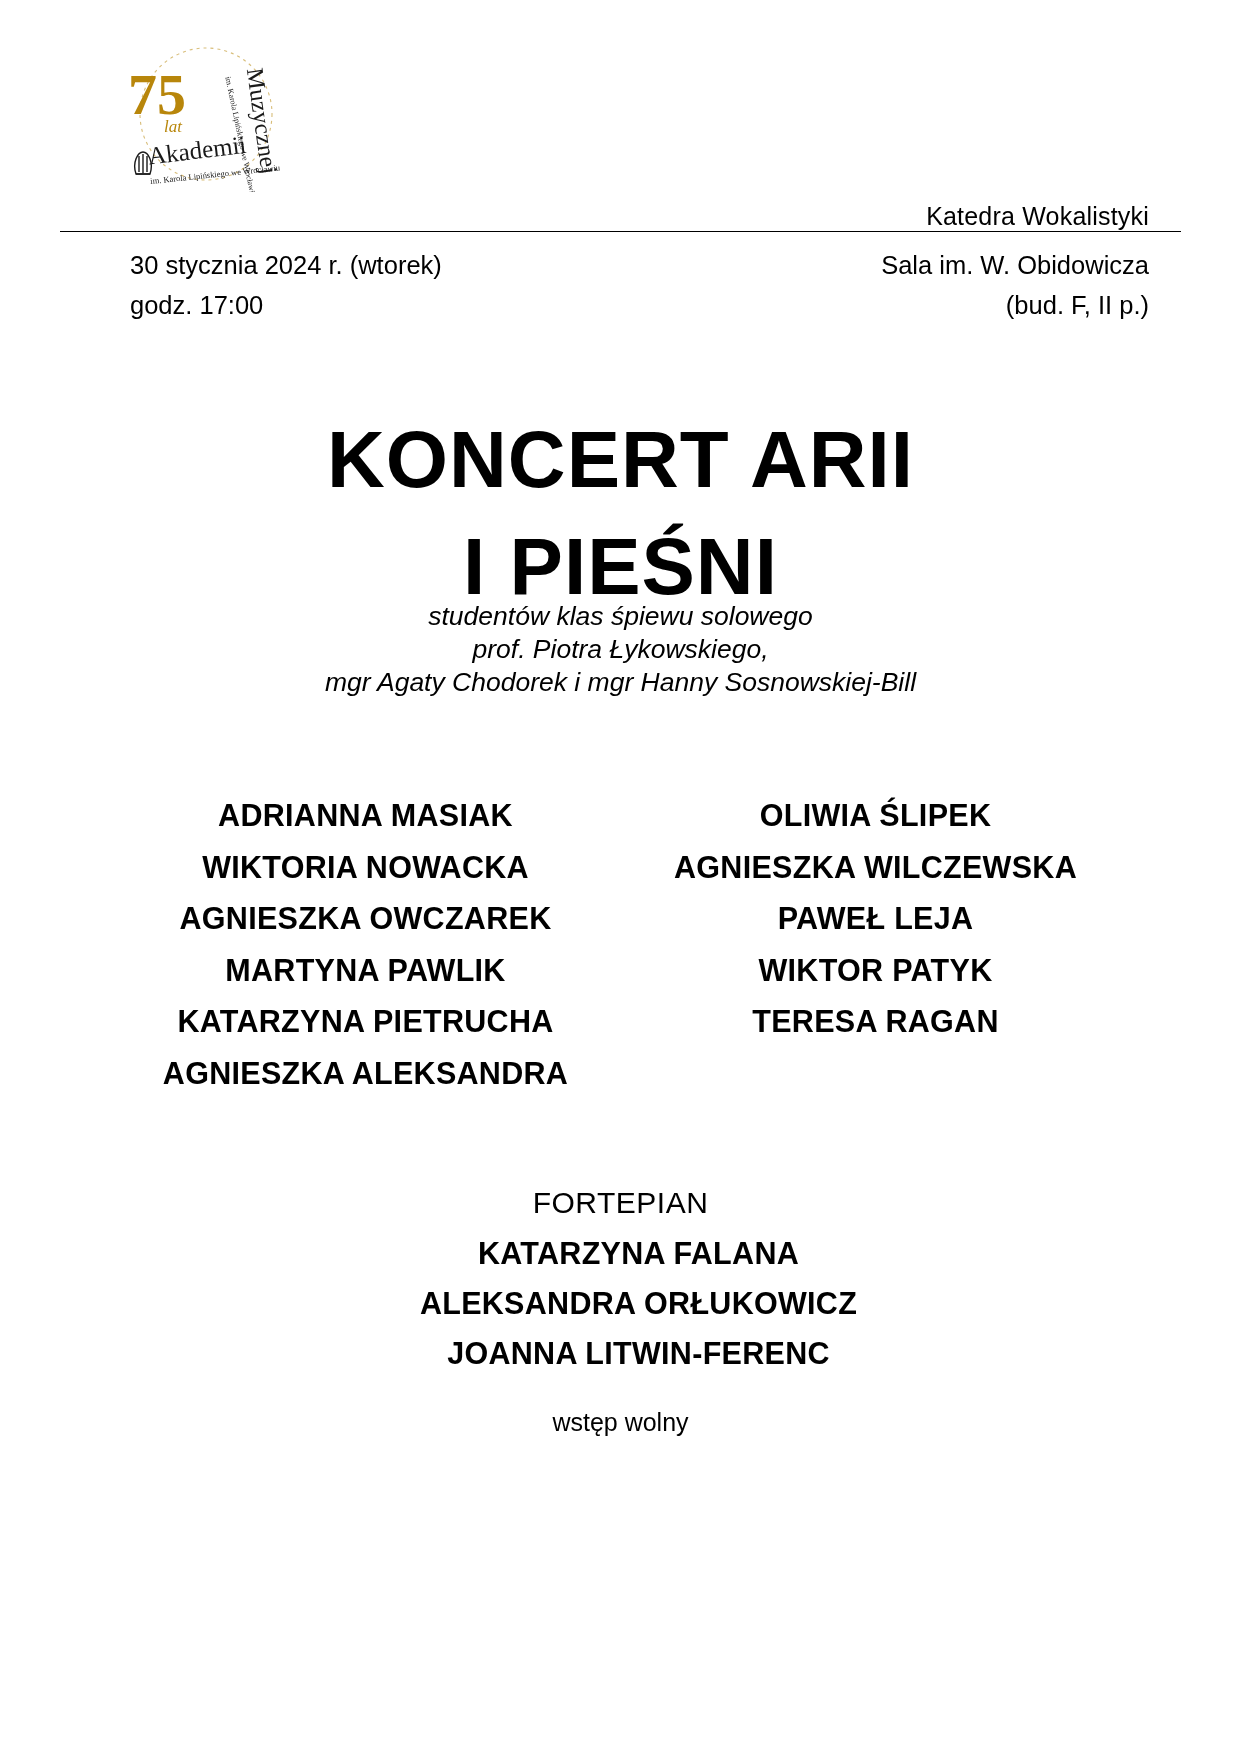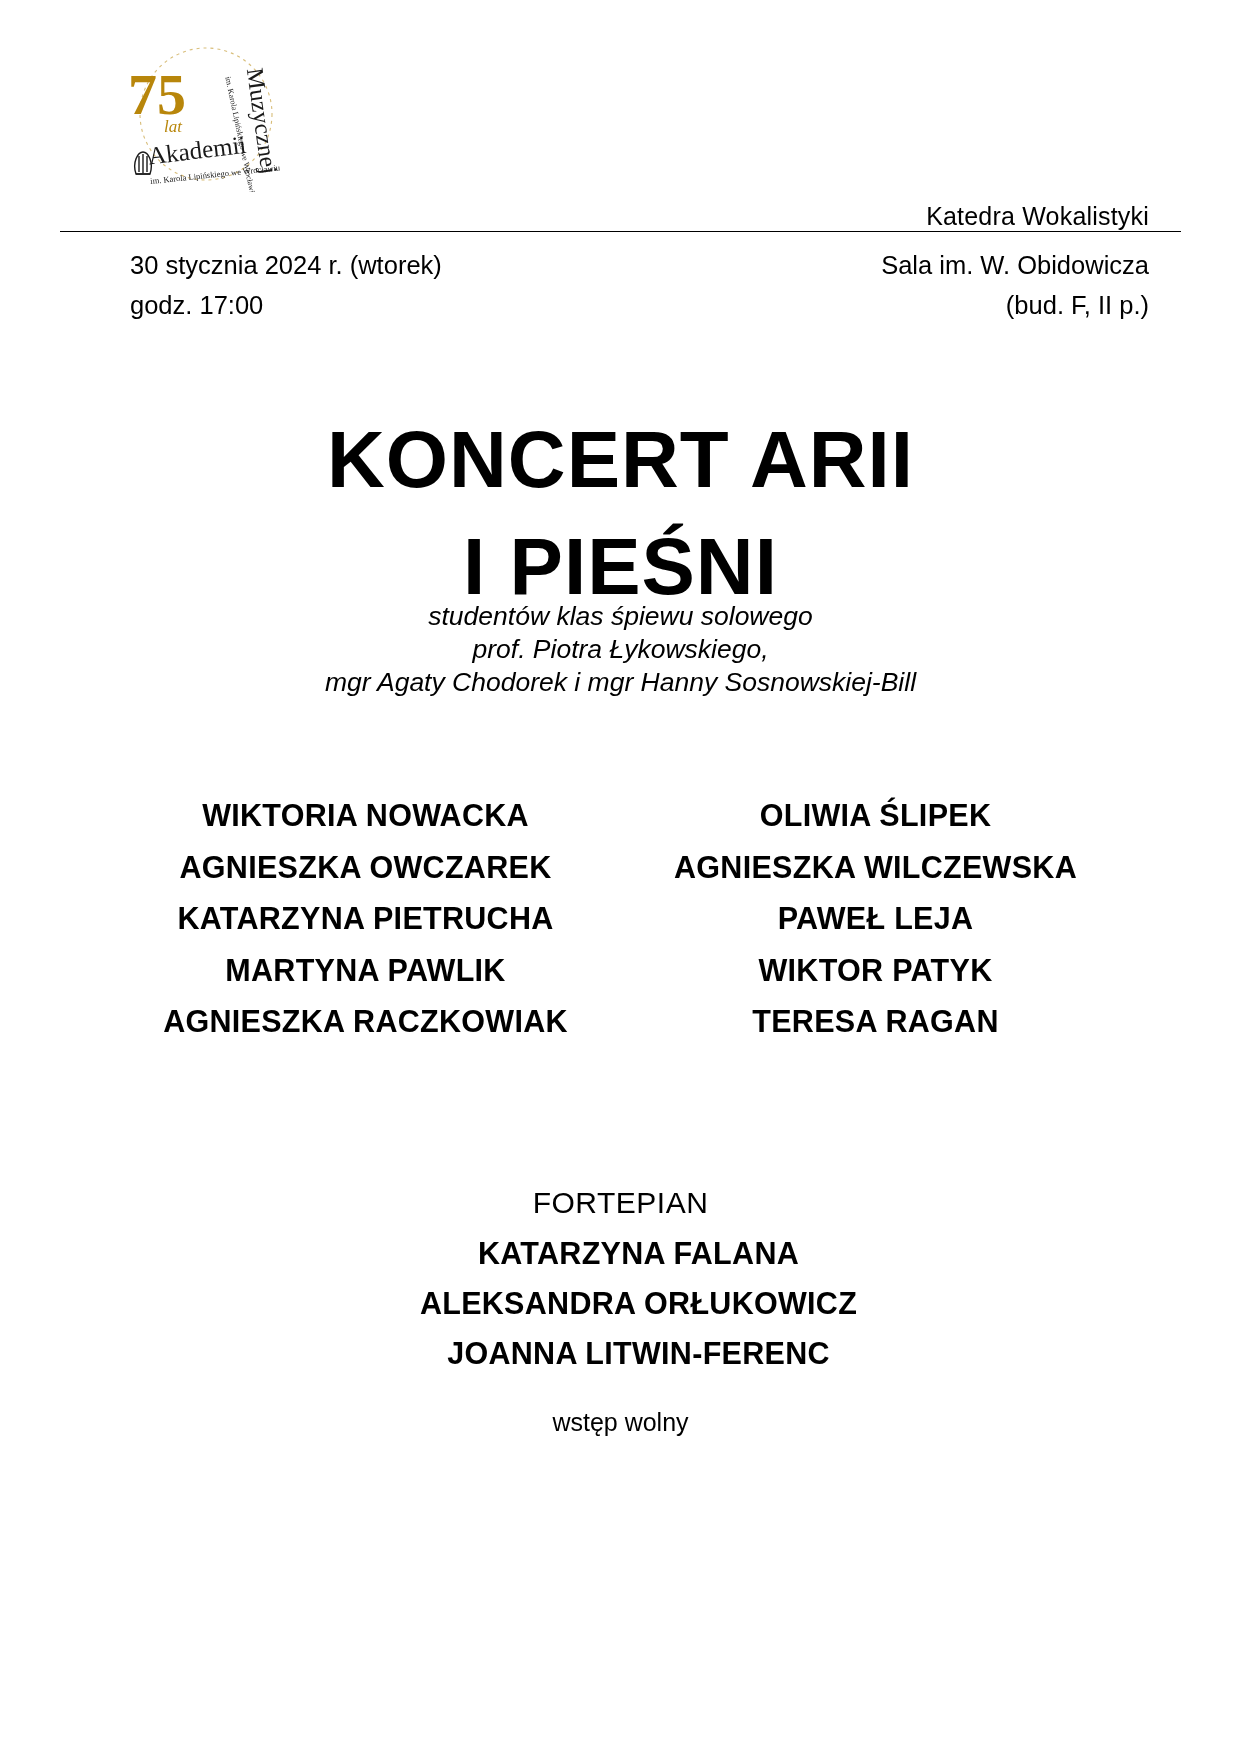"ADRIANNA MASIAK" div { html: none -> <div>ADRIANNA MASIAK</div> }
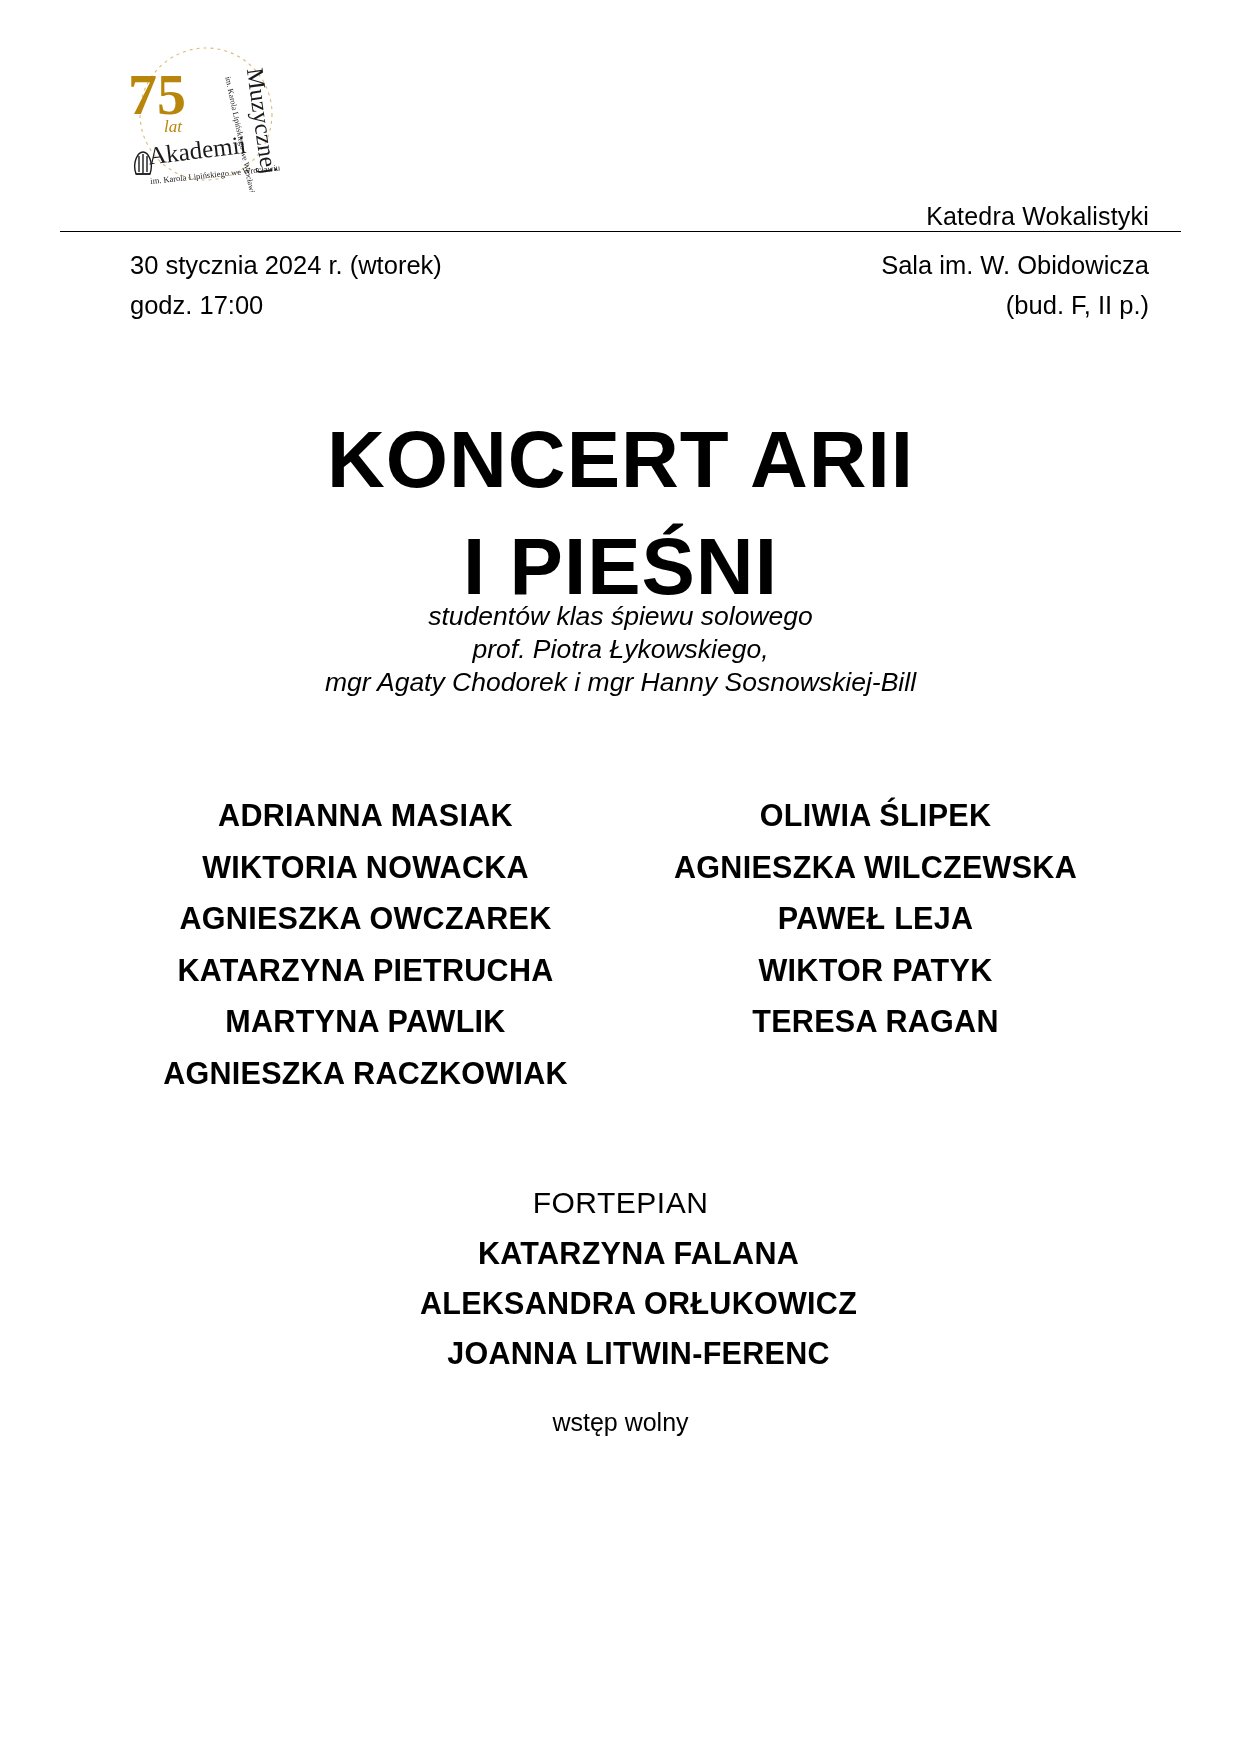"KATARZYNA PIETRUCHA" div { order: before "MARTYNA PAWLIK" -> after "MARTYNA PAWLIK" }
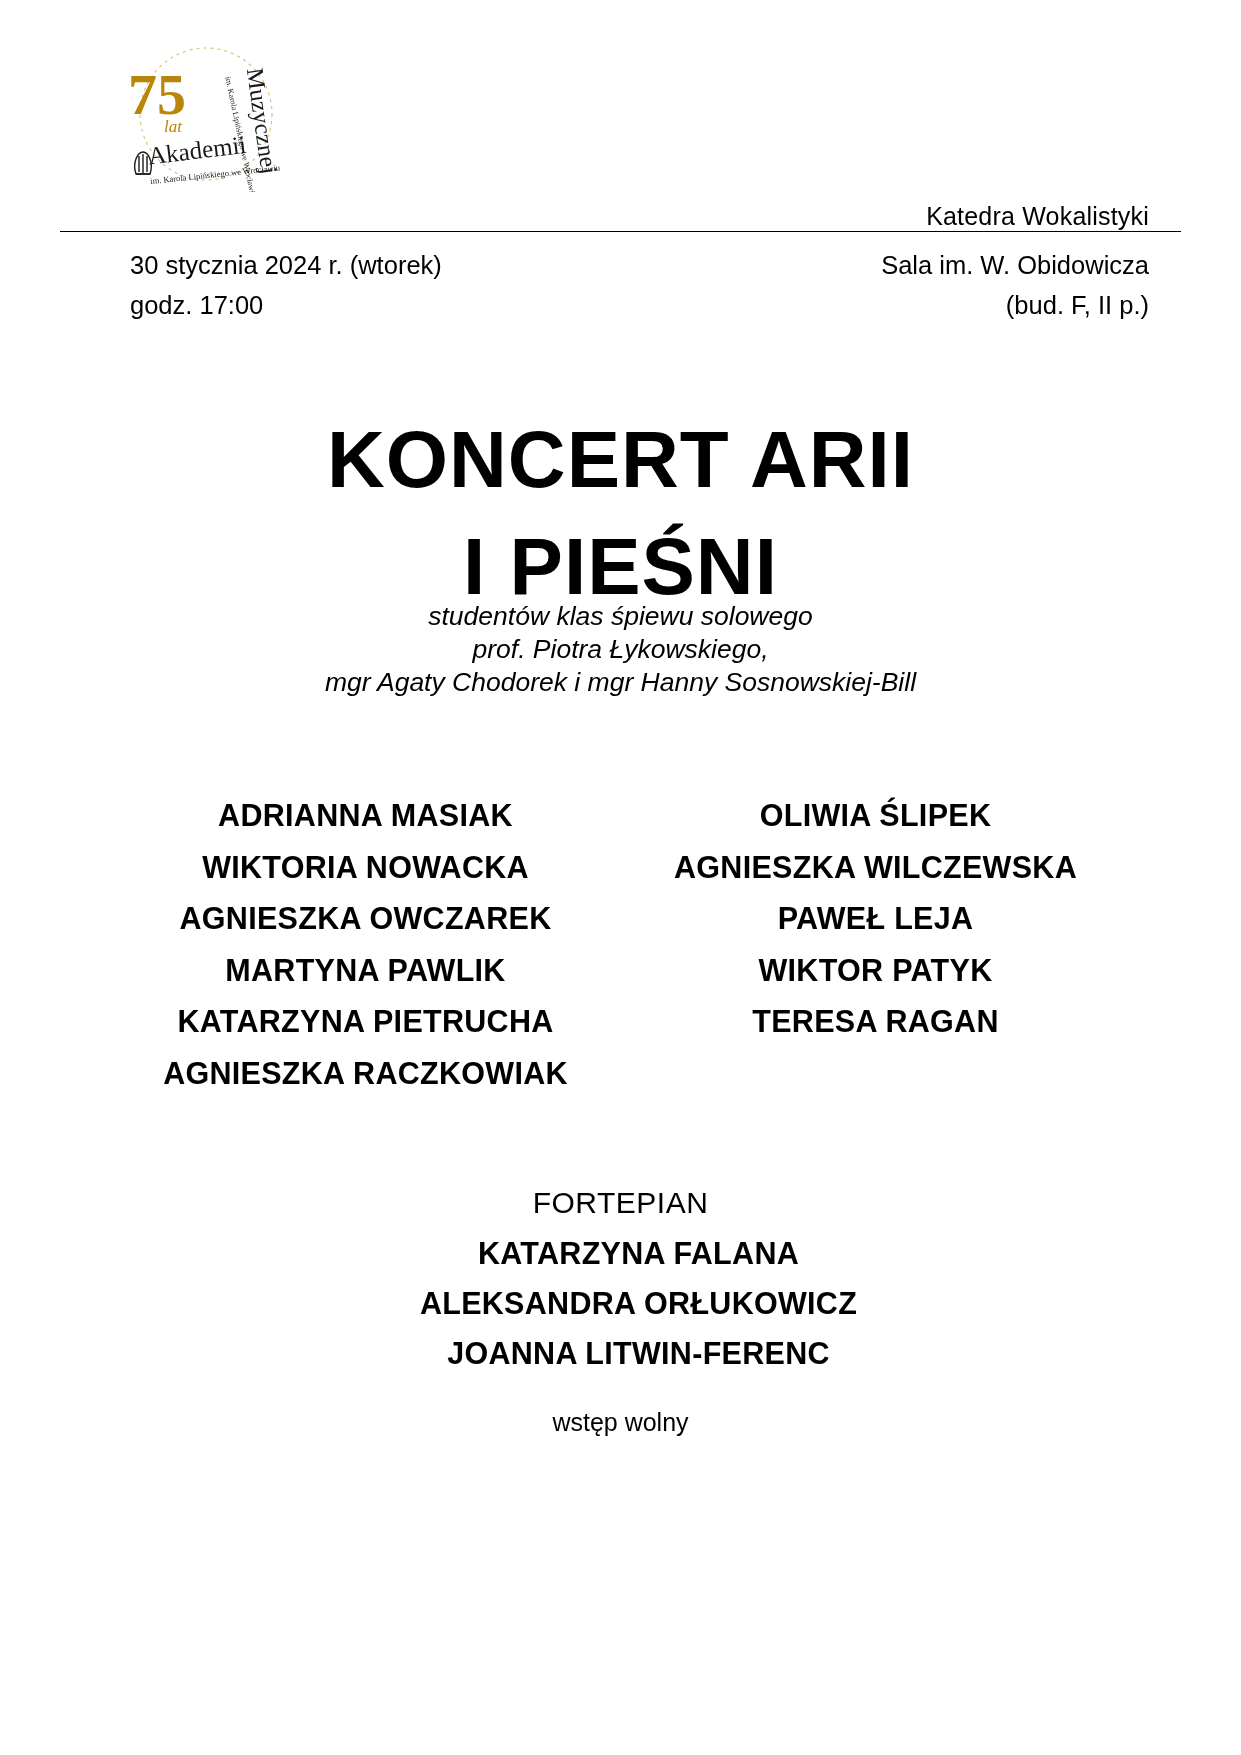"AGNIESZKA RACZKOWIAK" div { text: RACZKOWIAK -> ALEKSANDRA }
